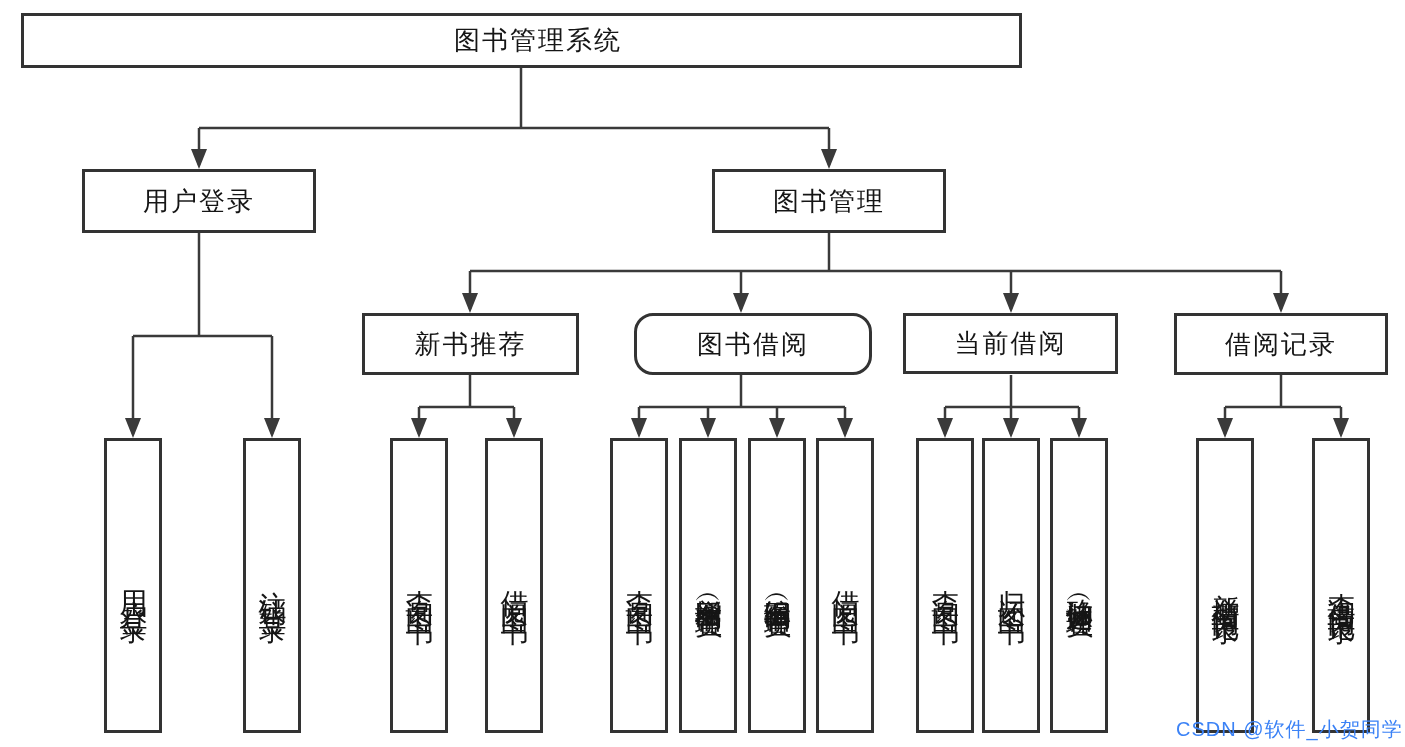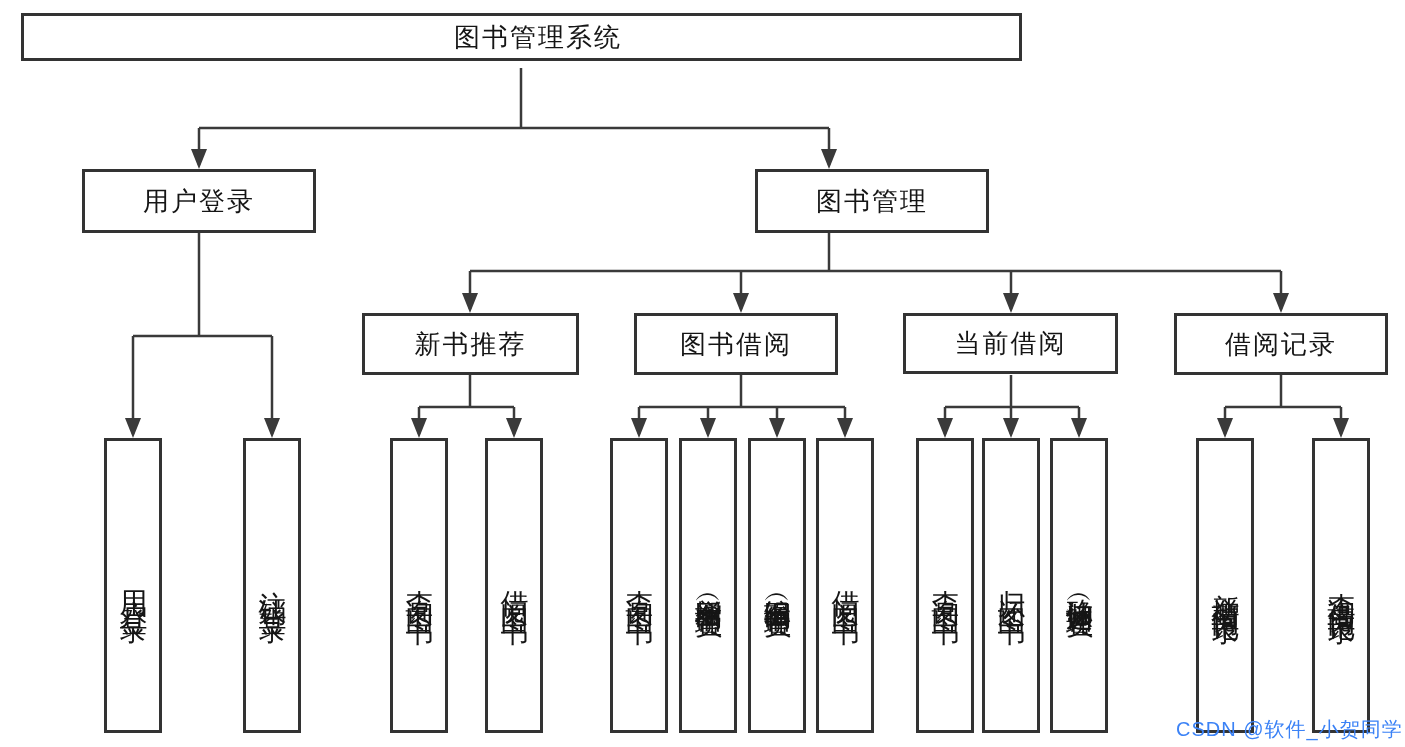"图书管理系统" div.box { height: 48px -> 55px }
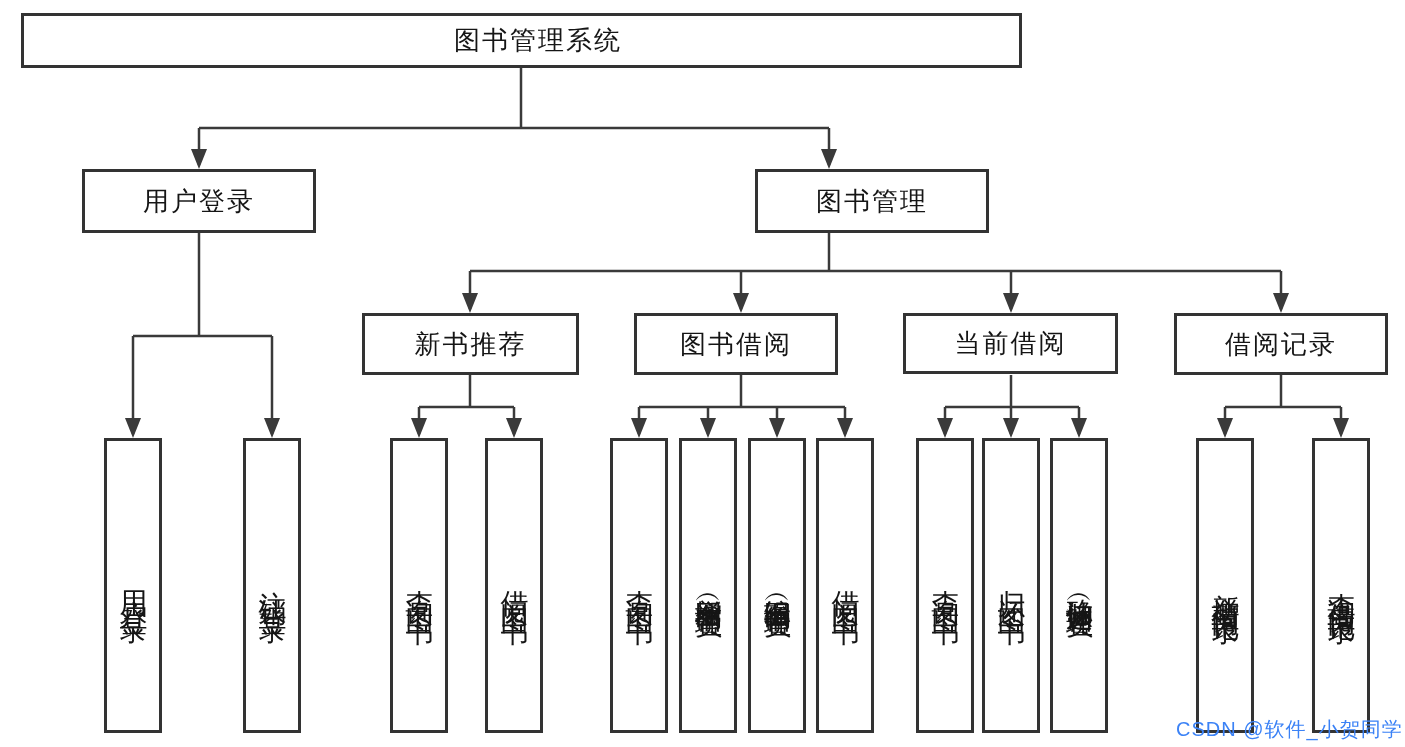"图书管理" div.box { margin-left: 43px -> none }
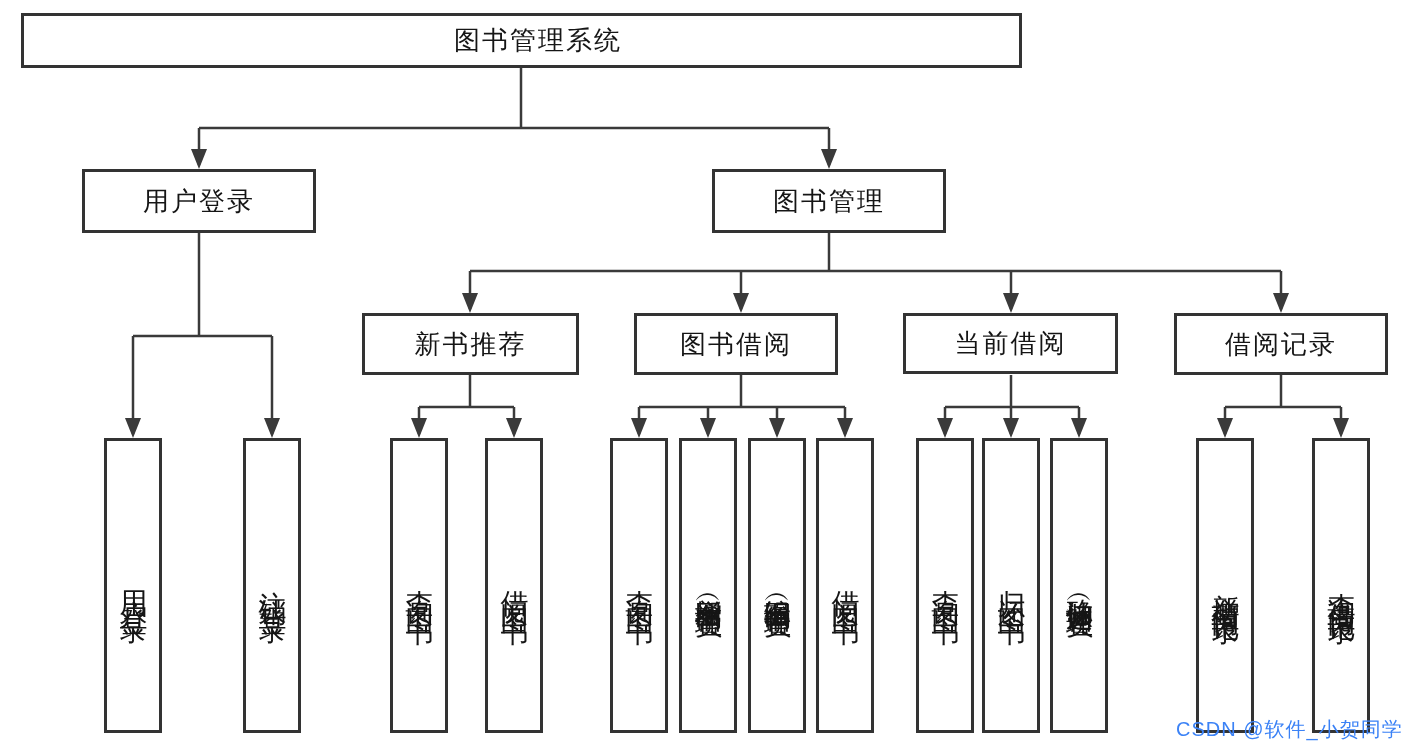"图书借阅" div.box { border-radius: none -> 19px; width: 204px -> 238px }
